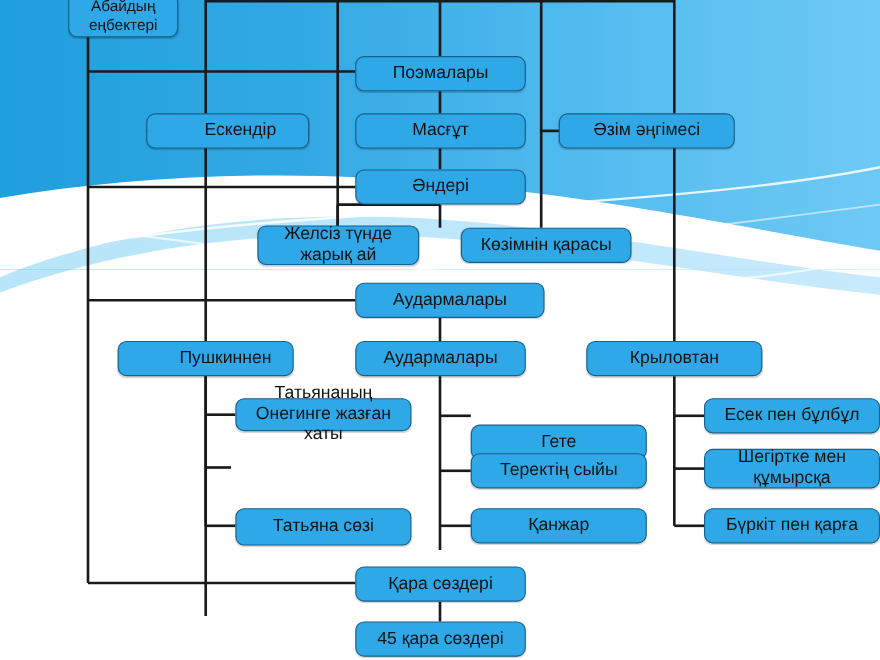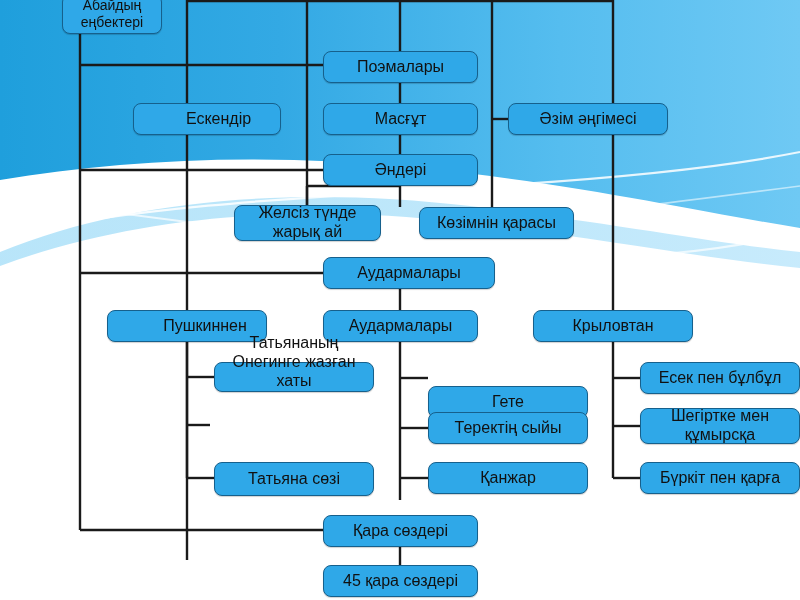"Татьянаның Онегинге жазған хаты" .node.overflow-text { align-items: flex-end -> none }
